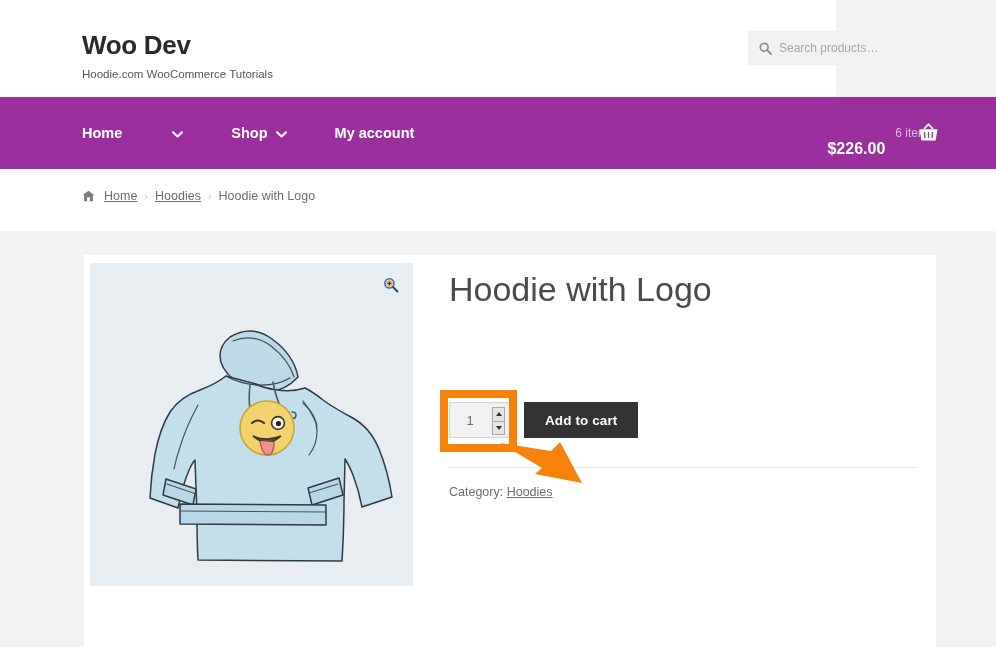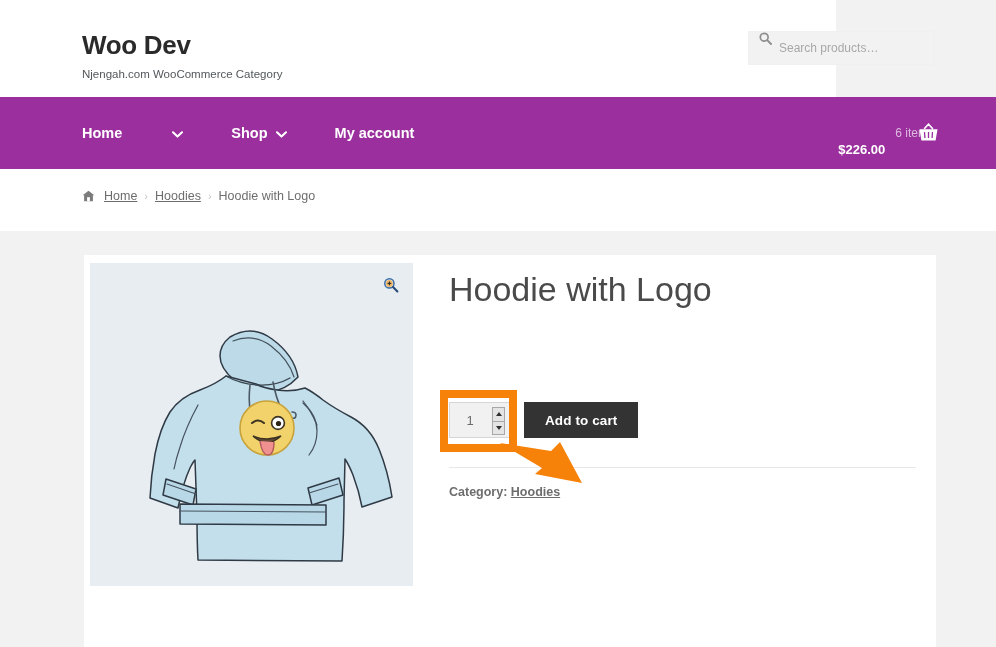"Search products…" .search-box { align-items: none -> center }
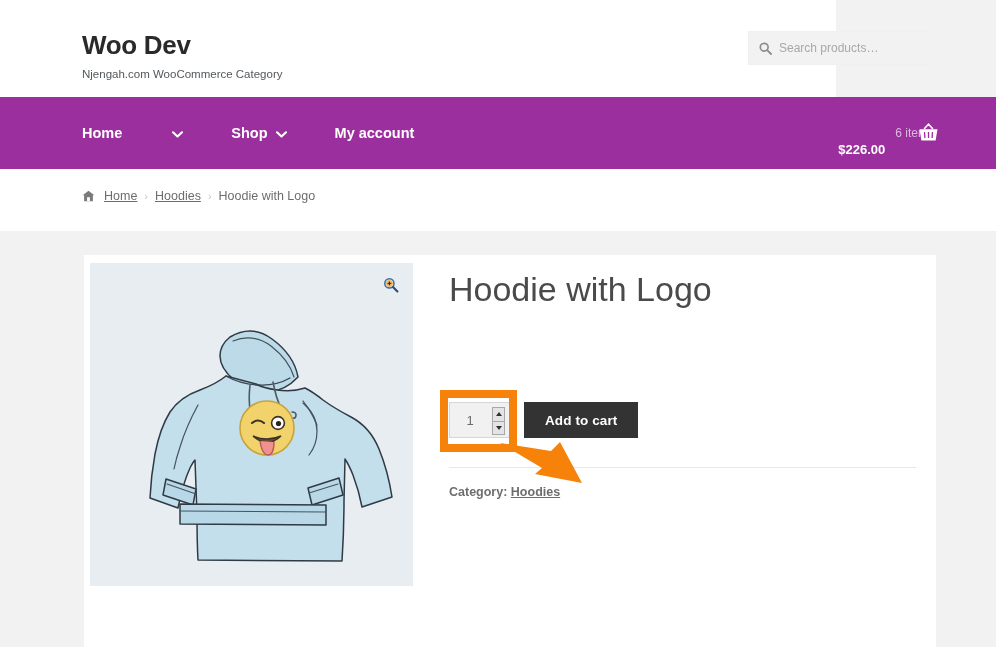"Njengah.com WooCommerce Category" div.brand-tagline { text: Njengah.com WooCommerce Category -> Hoodie.com WooCommerce Tutorials }
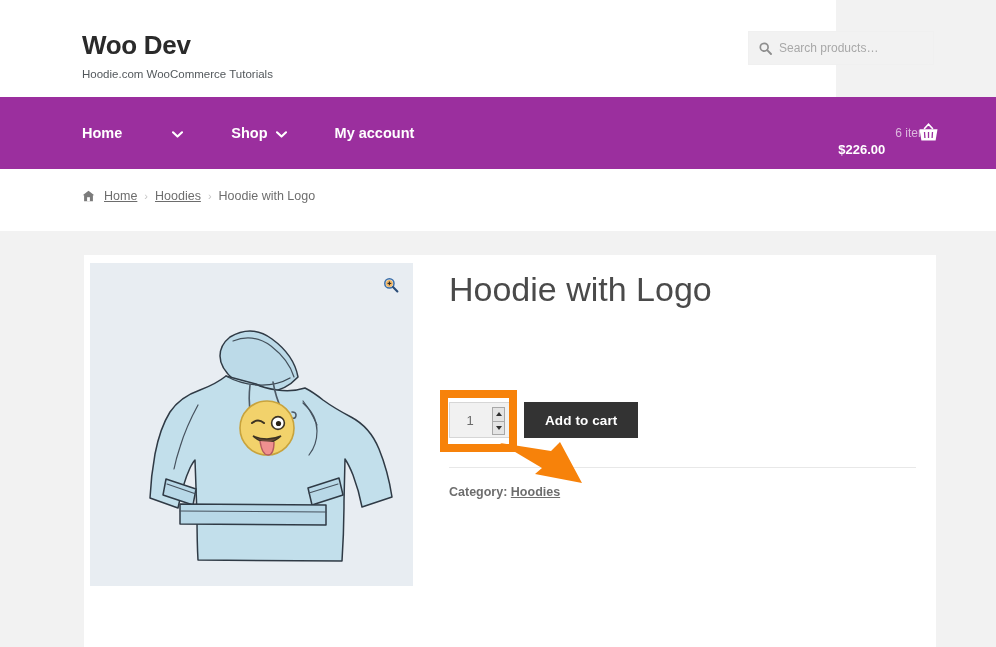"$226.00" .cart-total { font-size: 13px -> 16px }
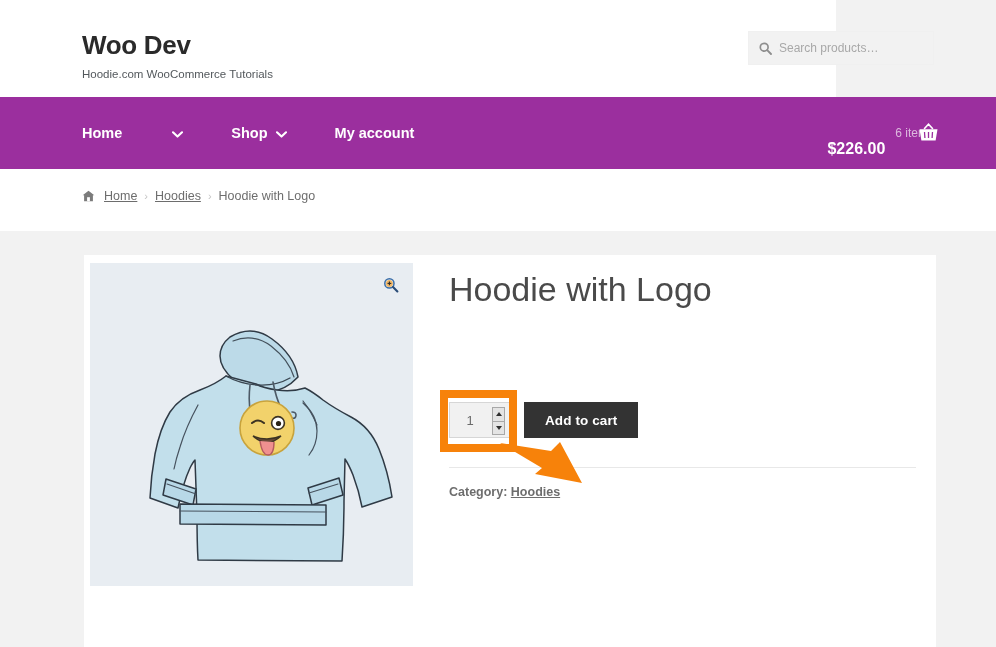"Category: Hoodies" .product-meta { font-weight: bold -> none }
